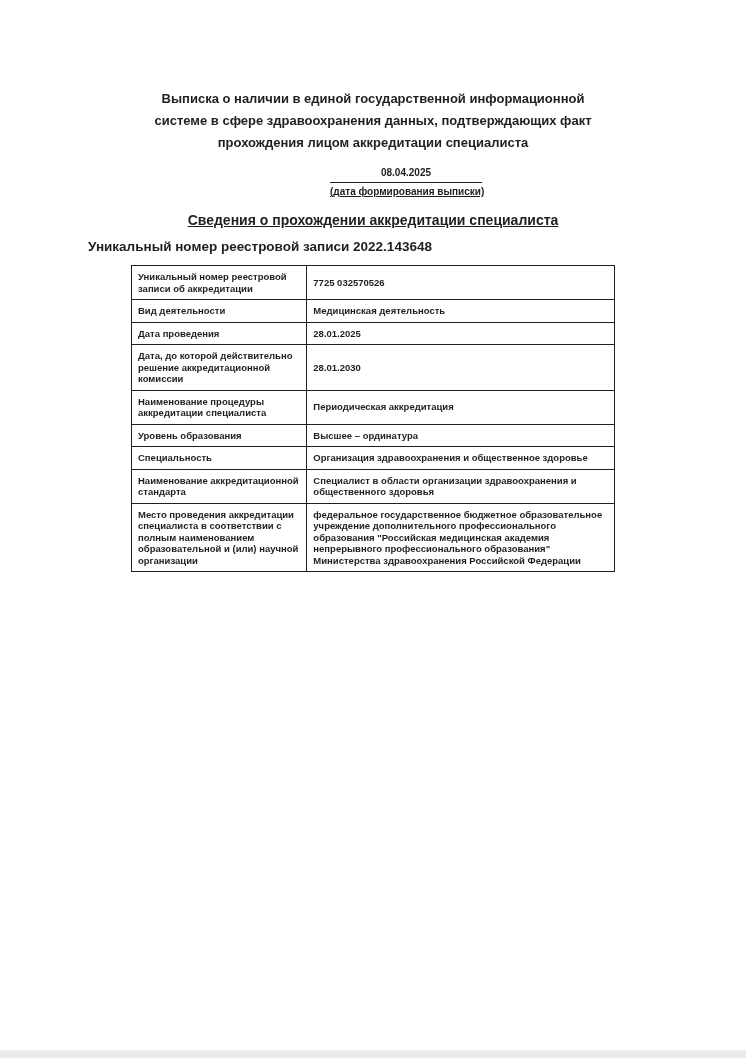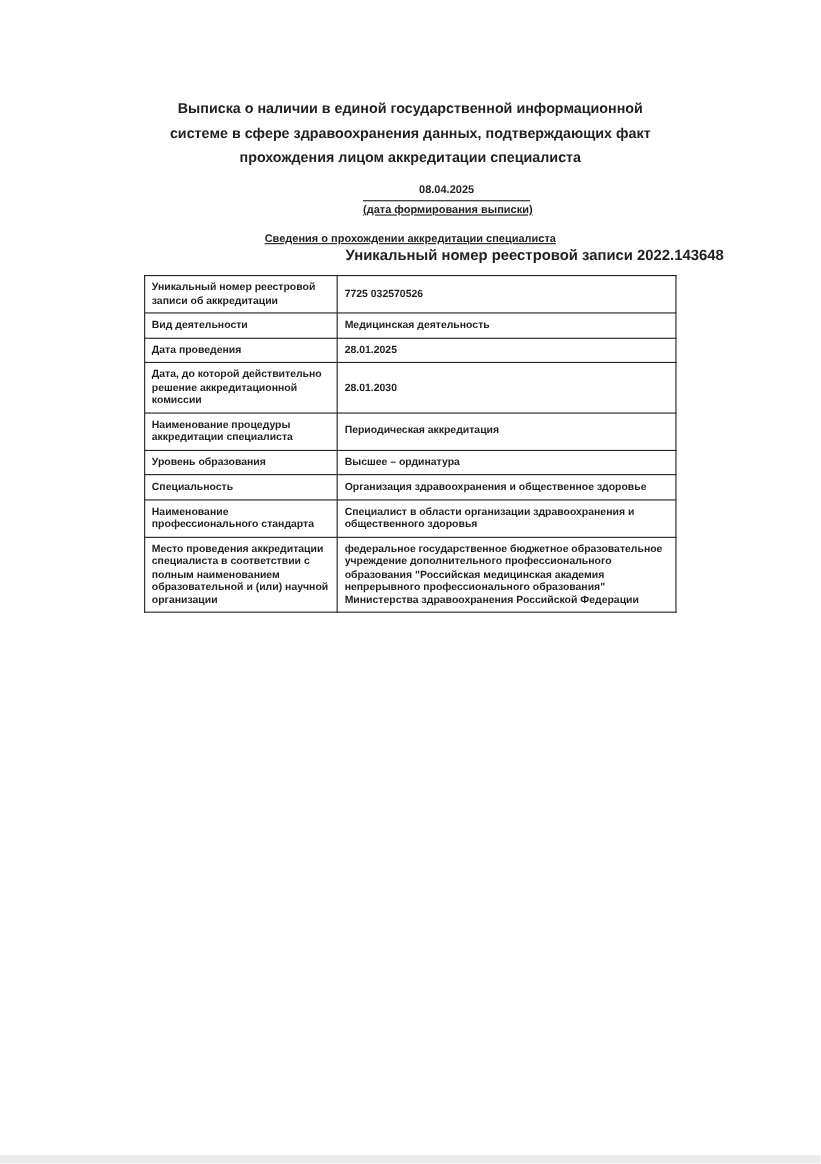"Сведения о прохождении аккредитации" .section-heading { font-size: 10px -> 14px }
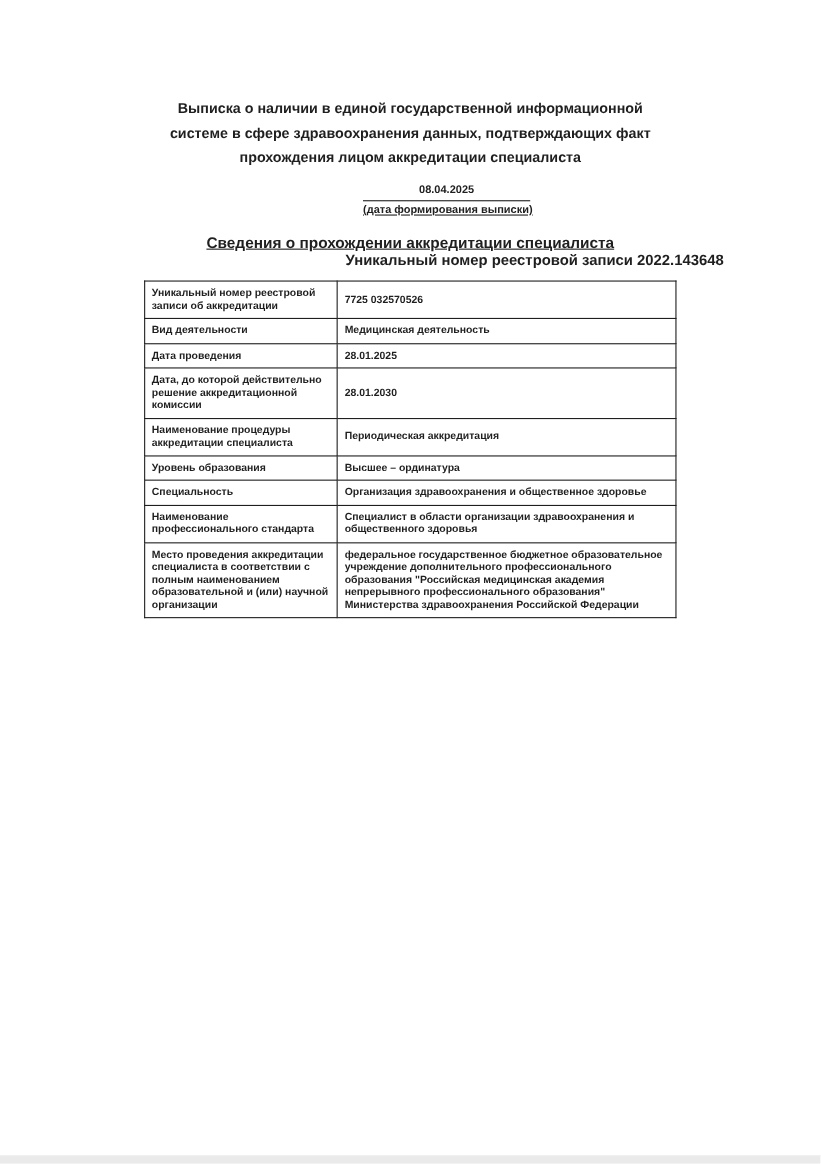"Уникальный номер реестровой записи" .registry-heading { margin-top: 1px -> 11px; text-align: right -> left }
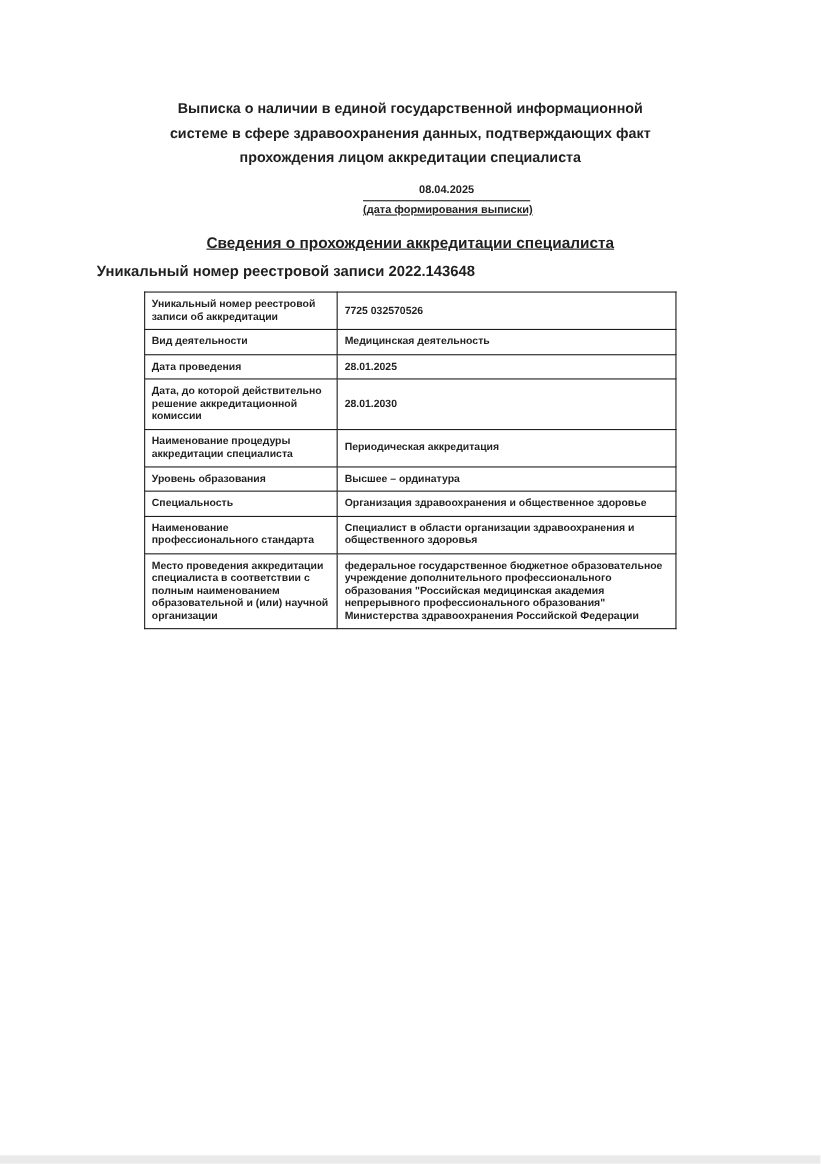"Наименование профессионального стандарта" td.cell-label { text: профессионального -> аккредитационной }
